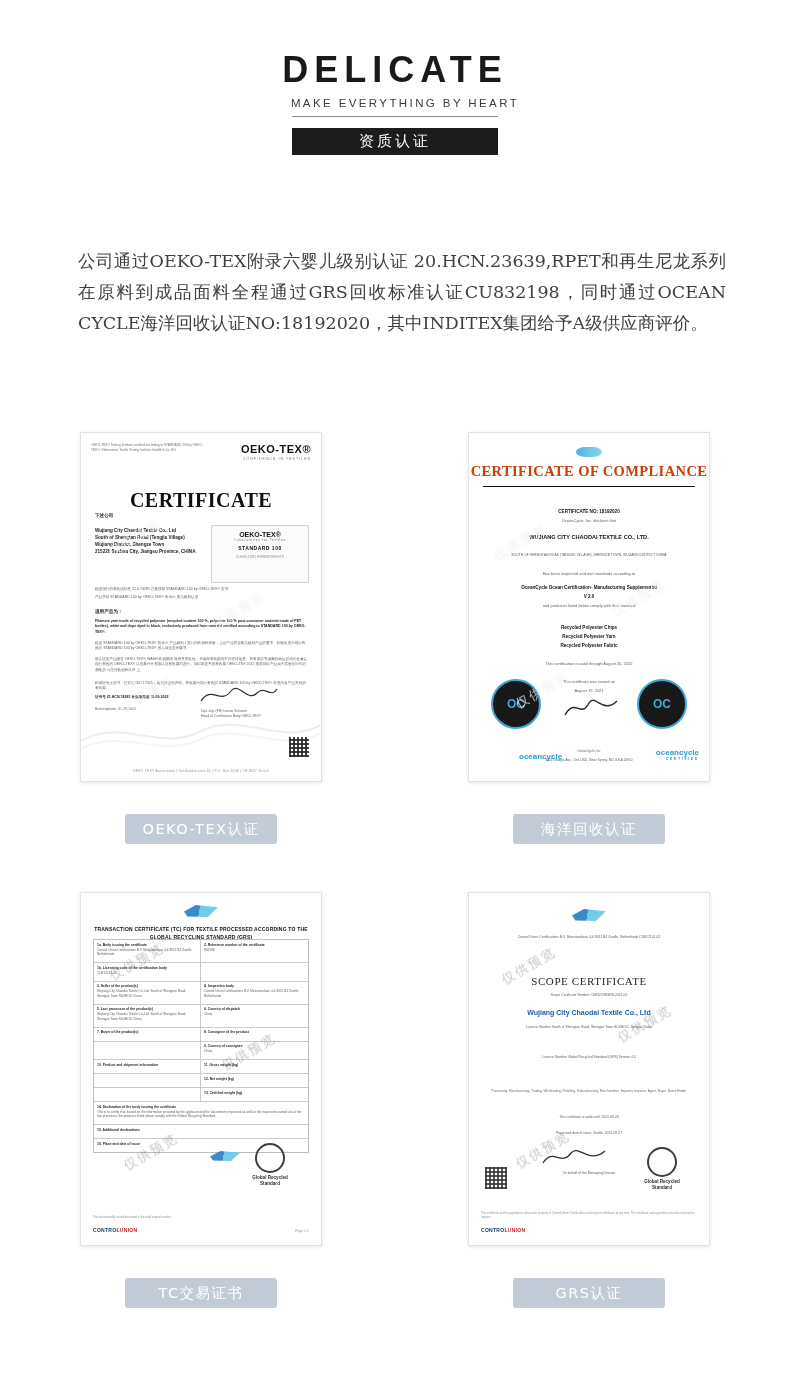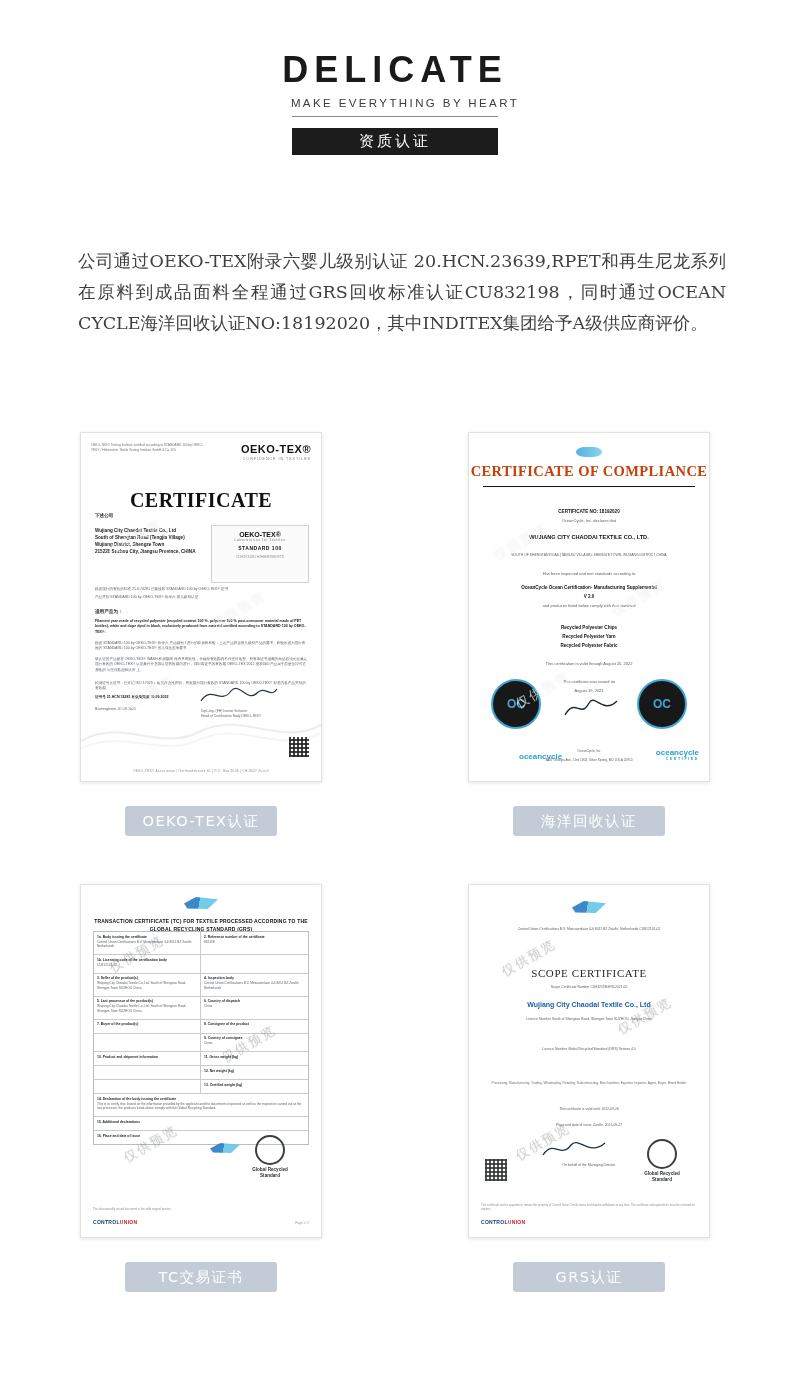"OEKO-TEX认证" .caption { margin-top: 24px -> 32px }
